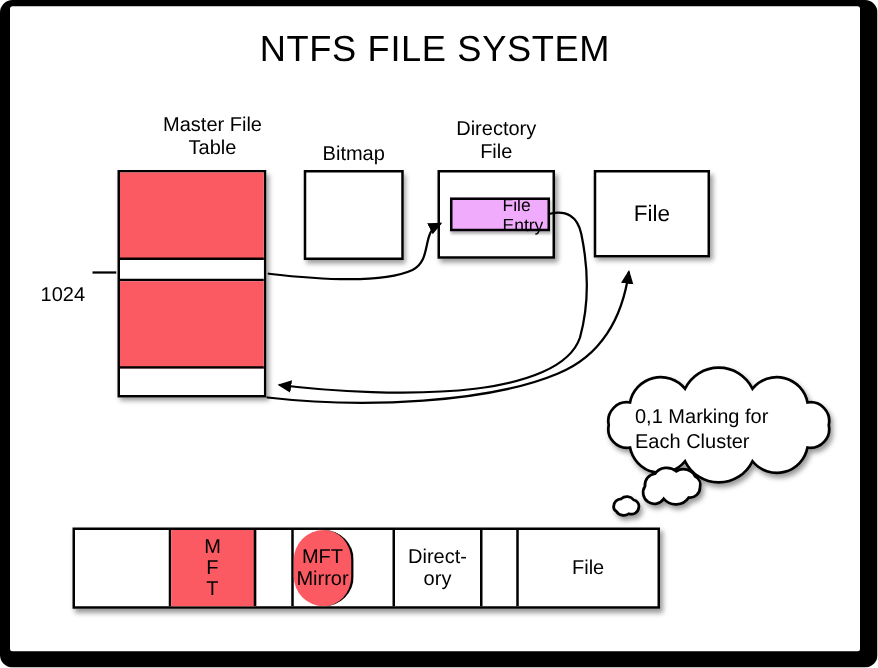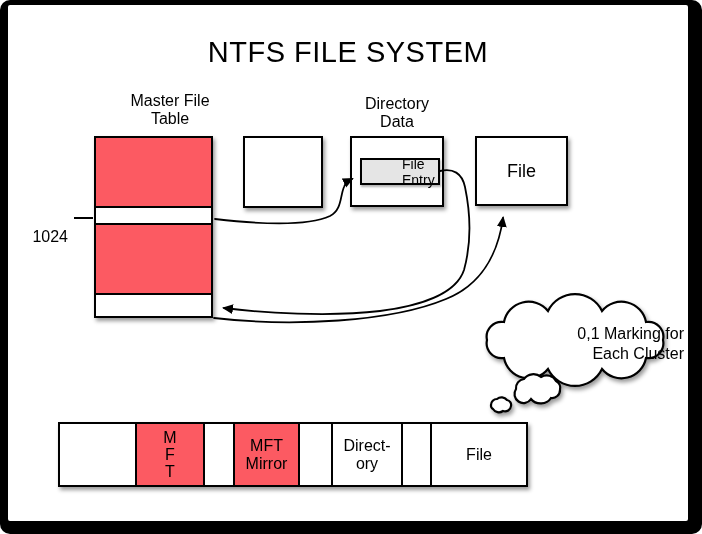"NTFS FILE SYSTEM" .title { top: 36px -> 24px }
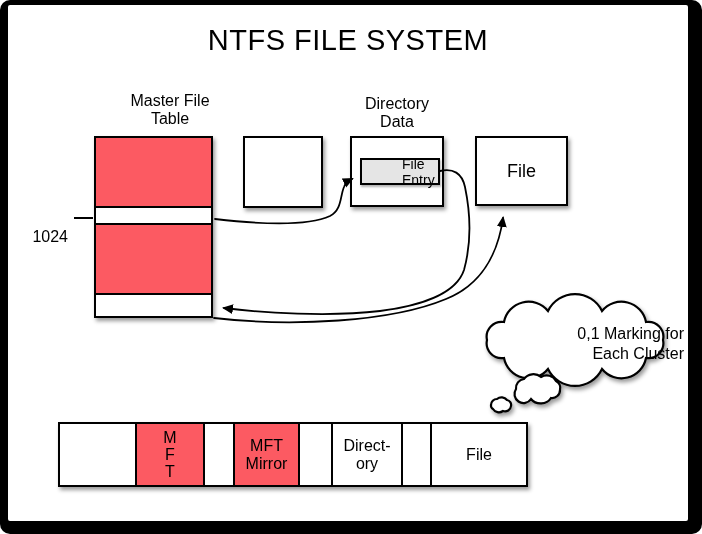"Directory" div.abs { text: Data -> File }
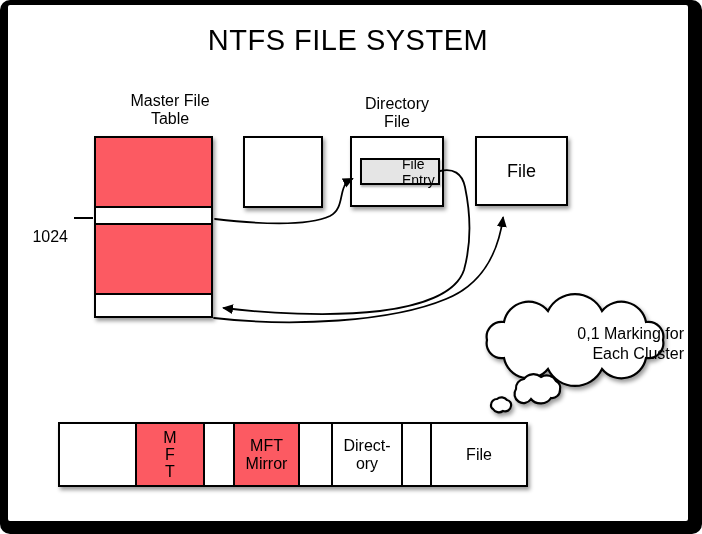"Bitmap" div.abs { html: none -> <div>Bitmap</div> }
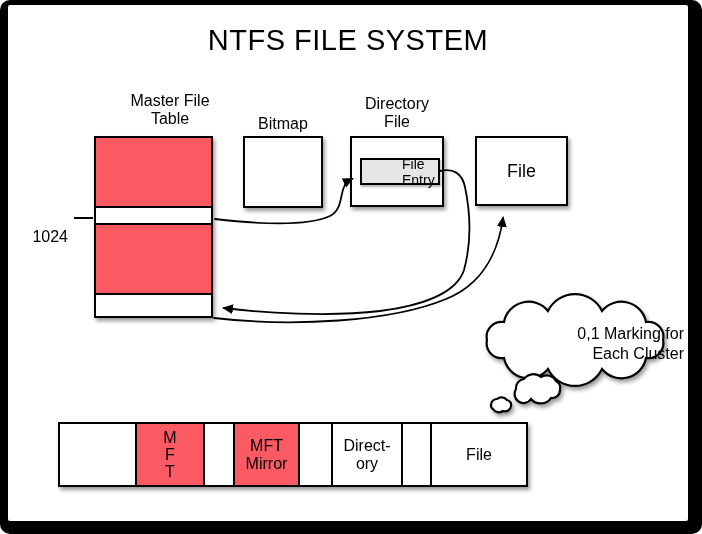"File Entry" .file-entry { background: #e5e5e5 -> #f0abfc }
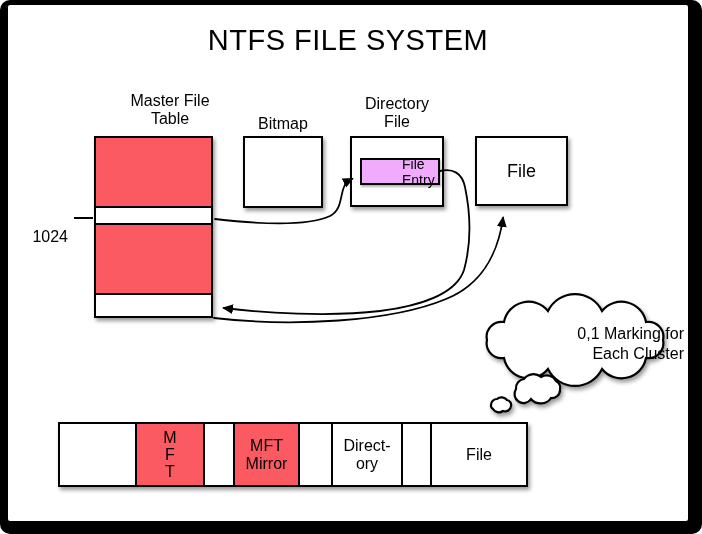"0,1 Marking for" .cloud-text { left: 524px -> 508px; text-align: right -> left }
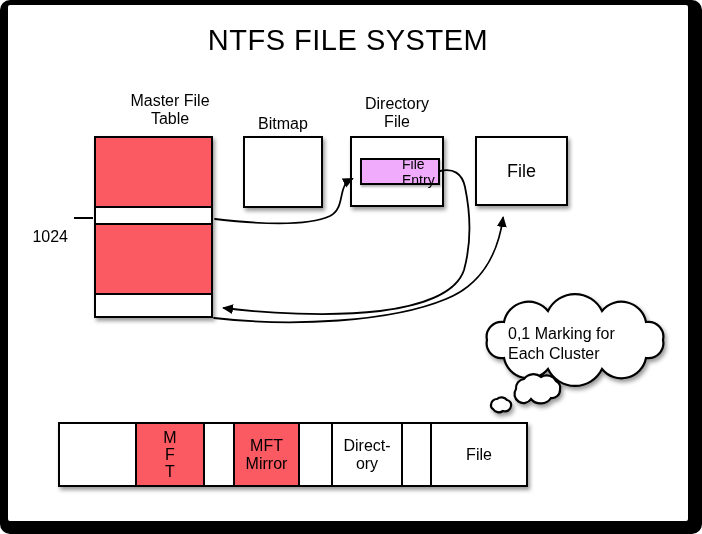"MFT" .c4 { border-radius: none -> 24px; width: 65px -> 48px }
